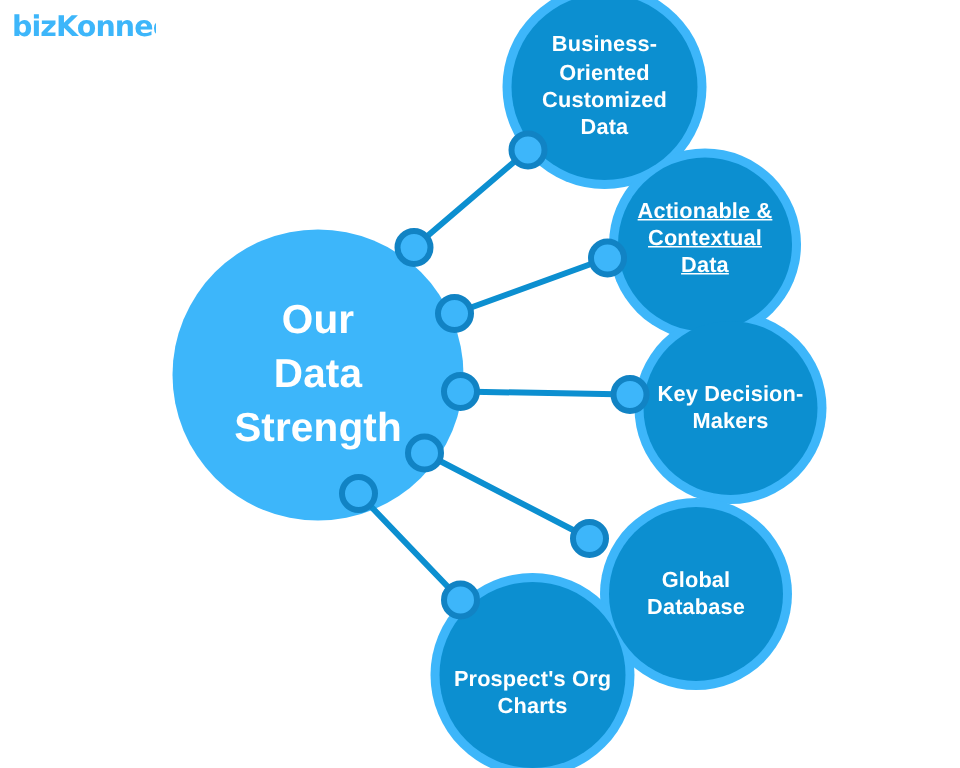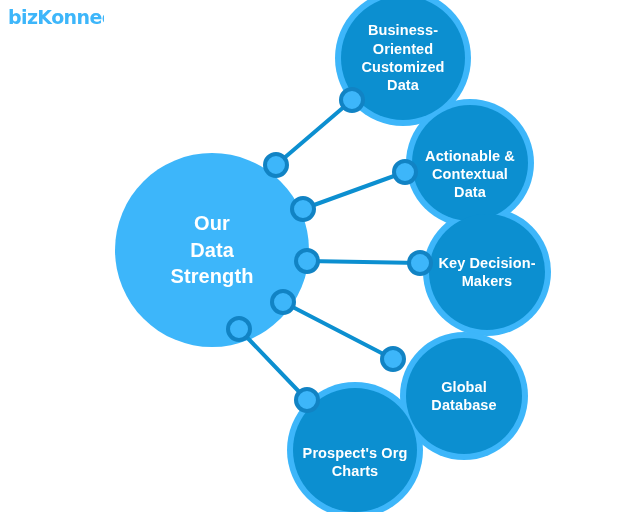"Actionable &" div.node-label { text-decoration: none -> underline; top: 116px -> 101px }
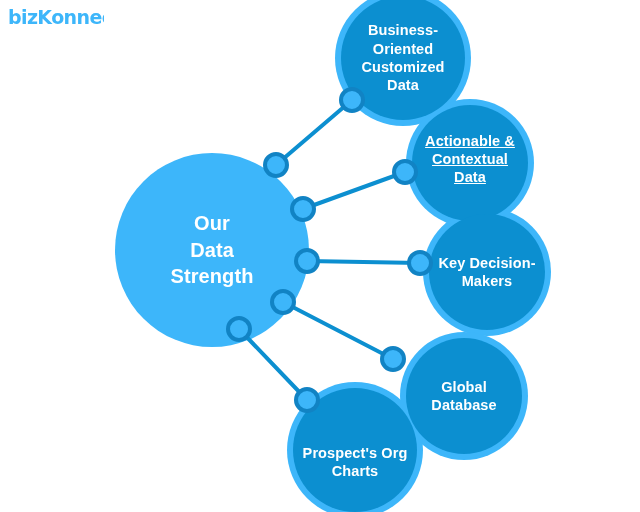"Our" .hub-label { font-size: 20px -> 27px }
